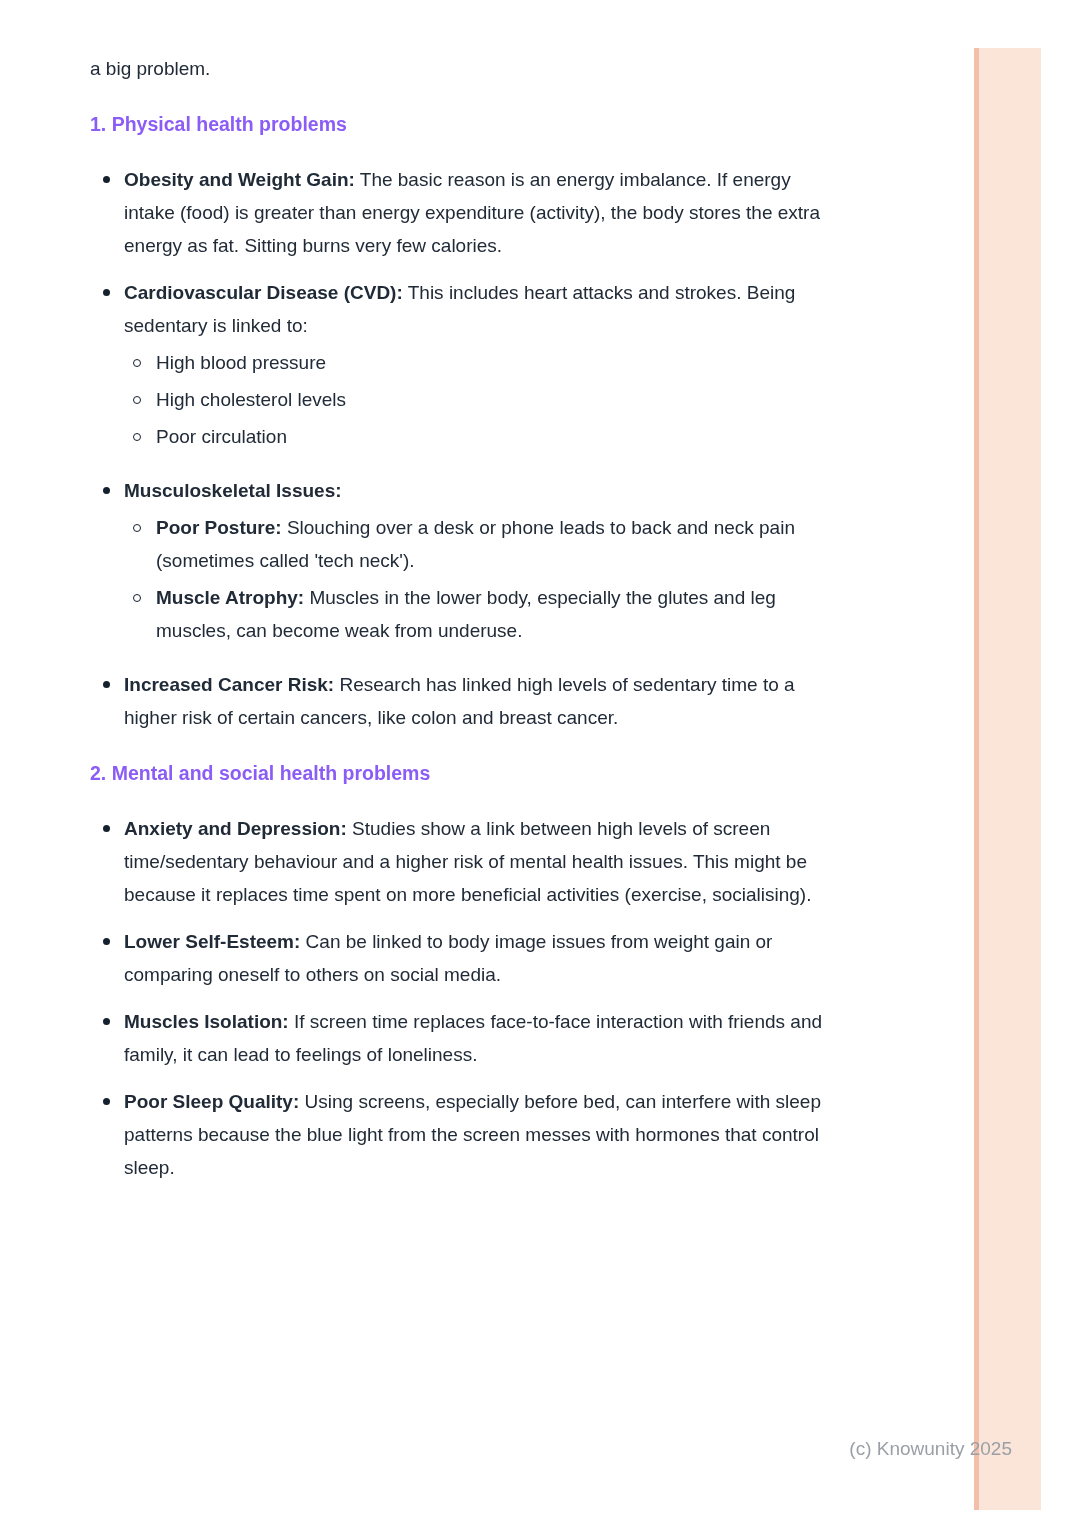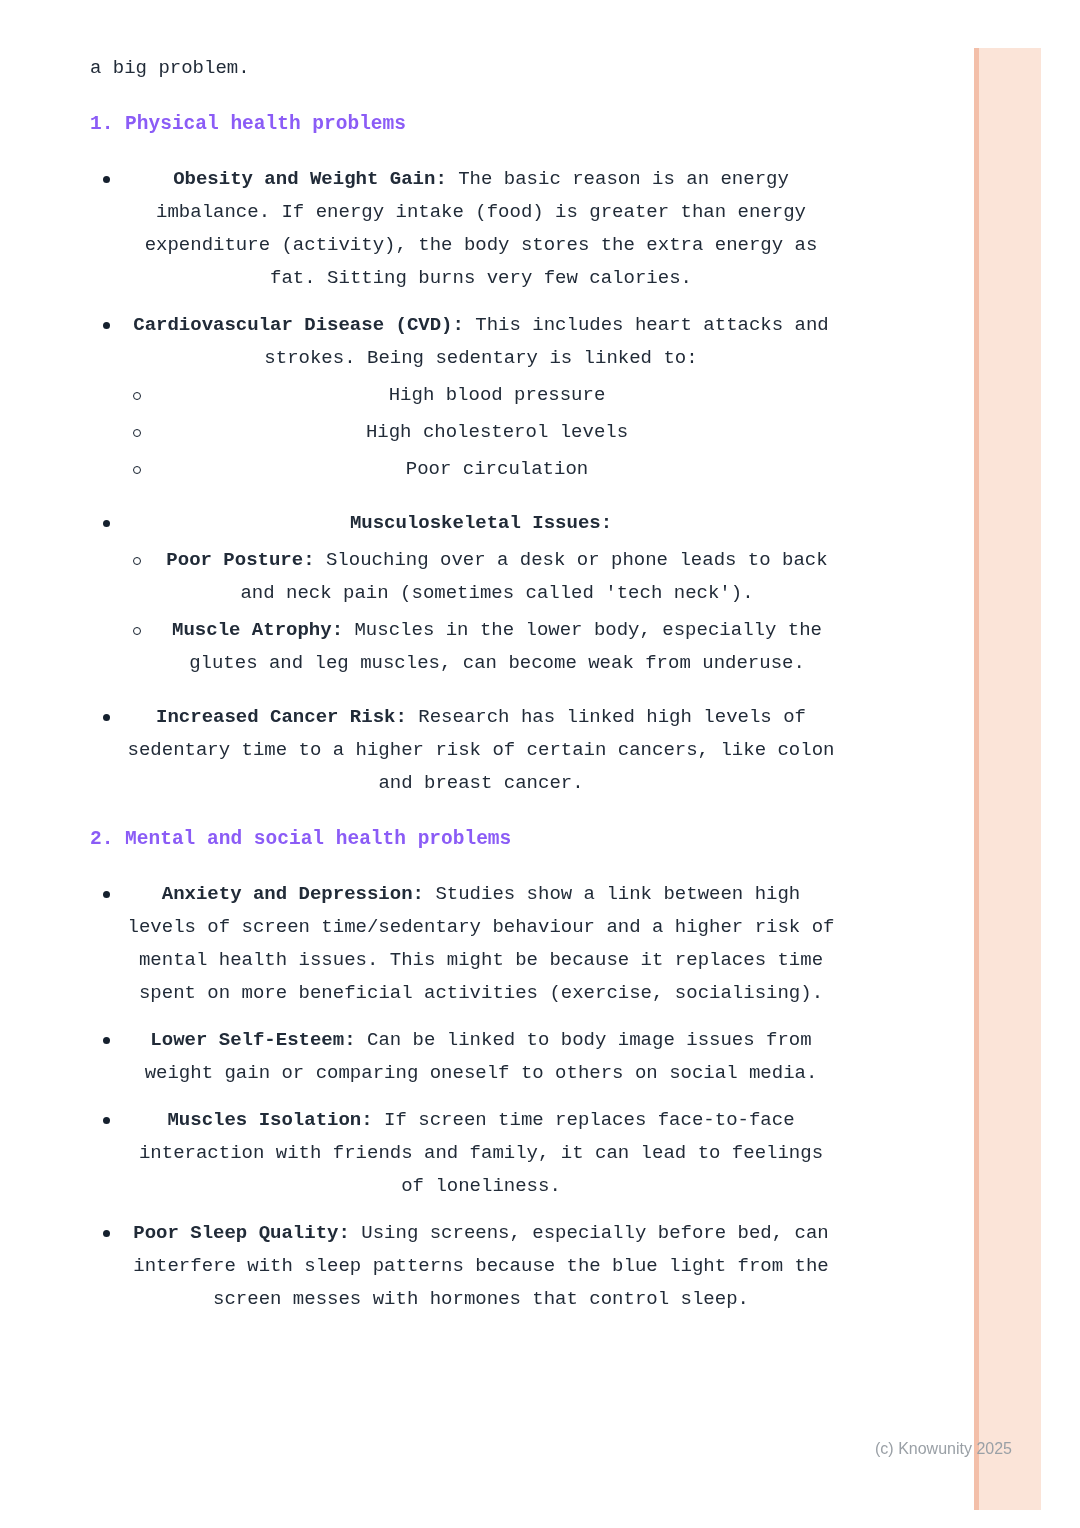"a big problem." .content { font-family: Liberation Mono, monospace -> none }
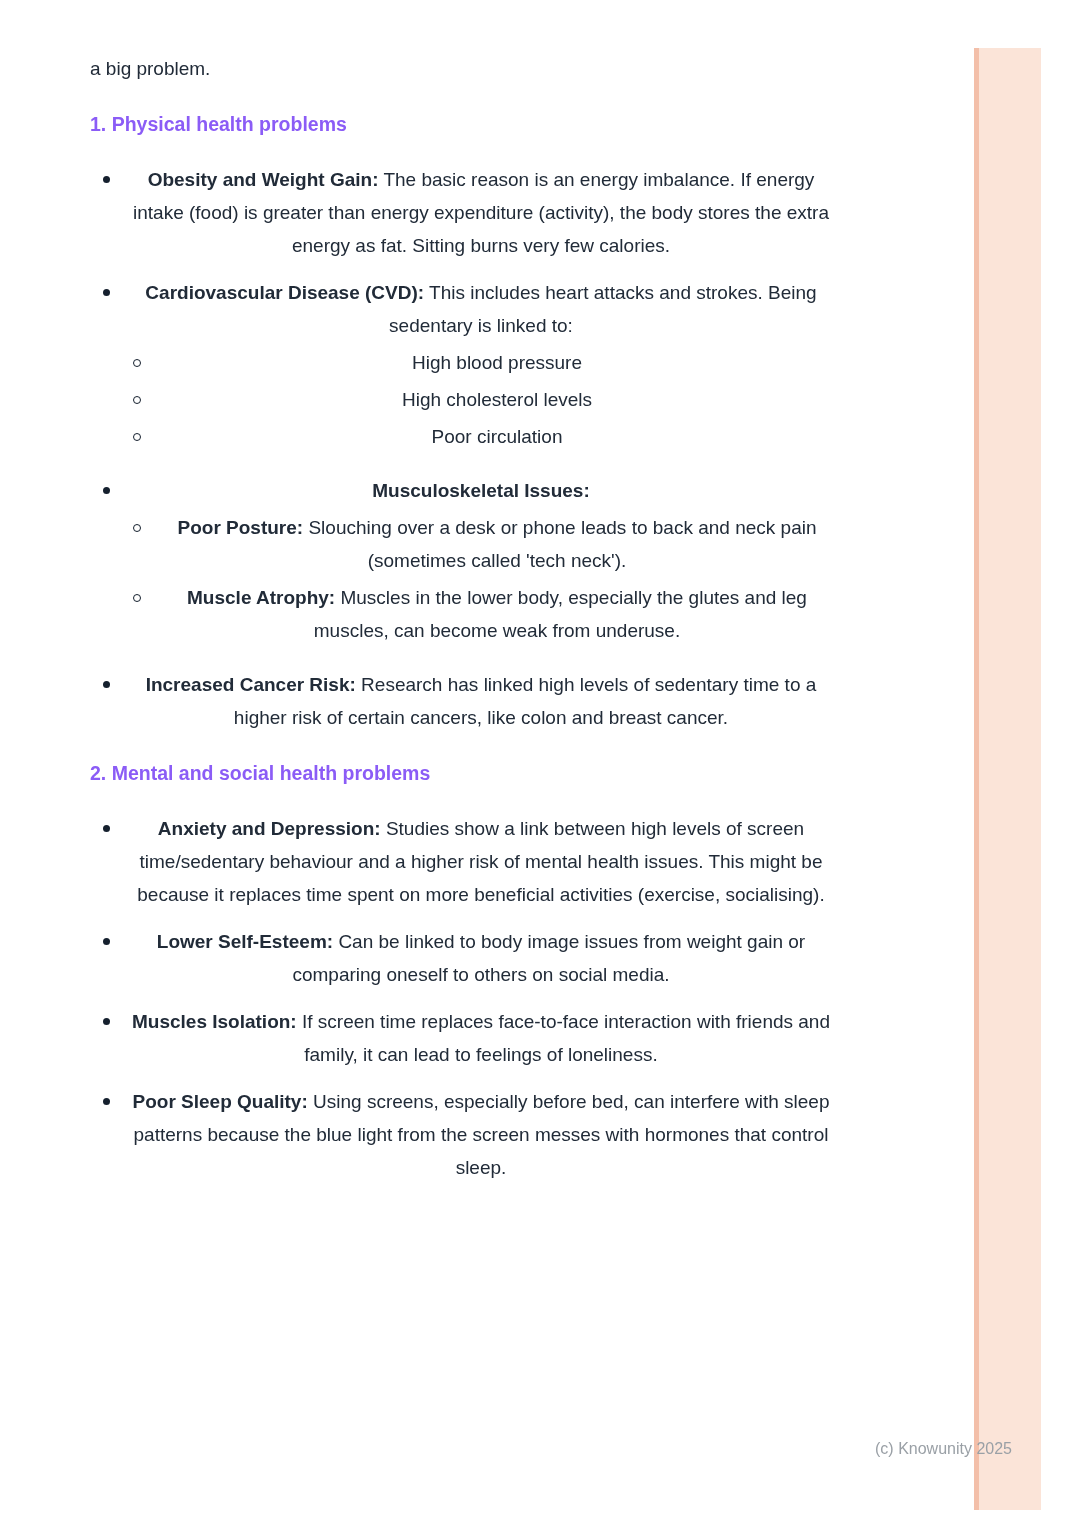"Obesity and Weight Gain: The" .l1 > li { text-align: center -> none }
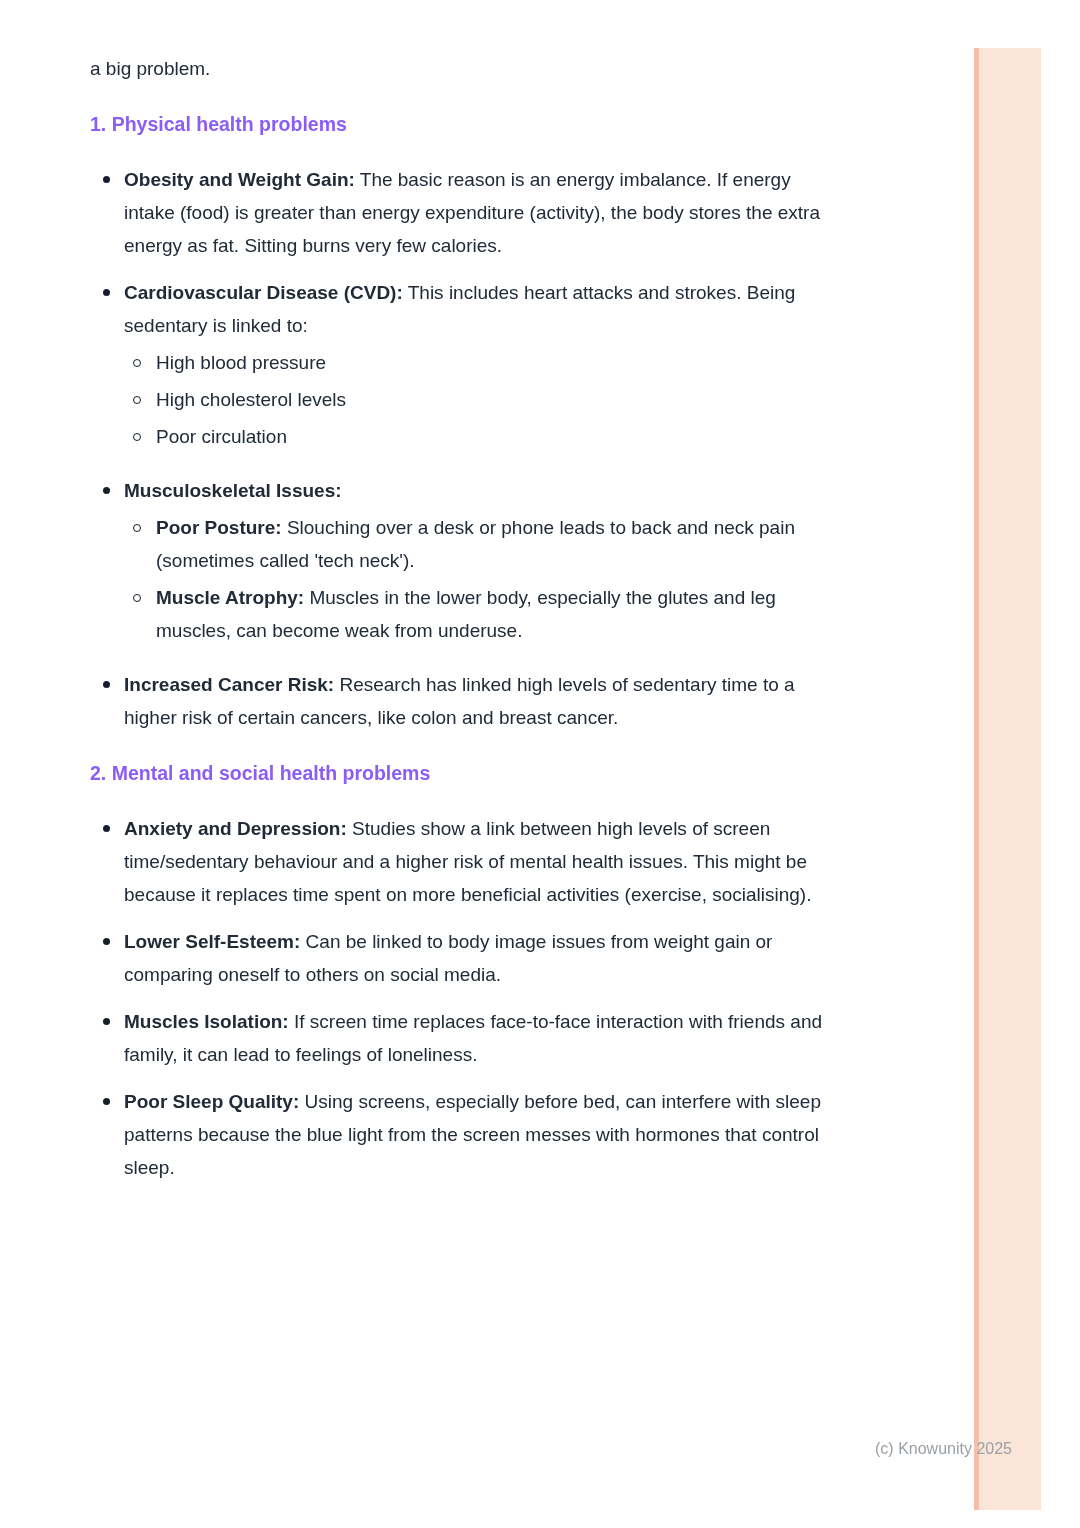"(c) Knowunity 2025" .watermark { font-size: 16px -> 19px }
